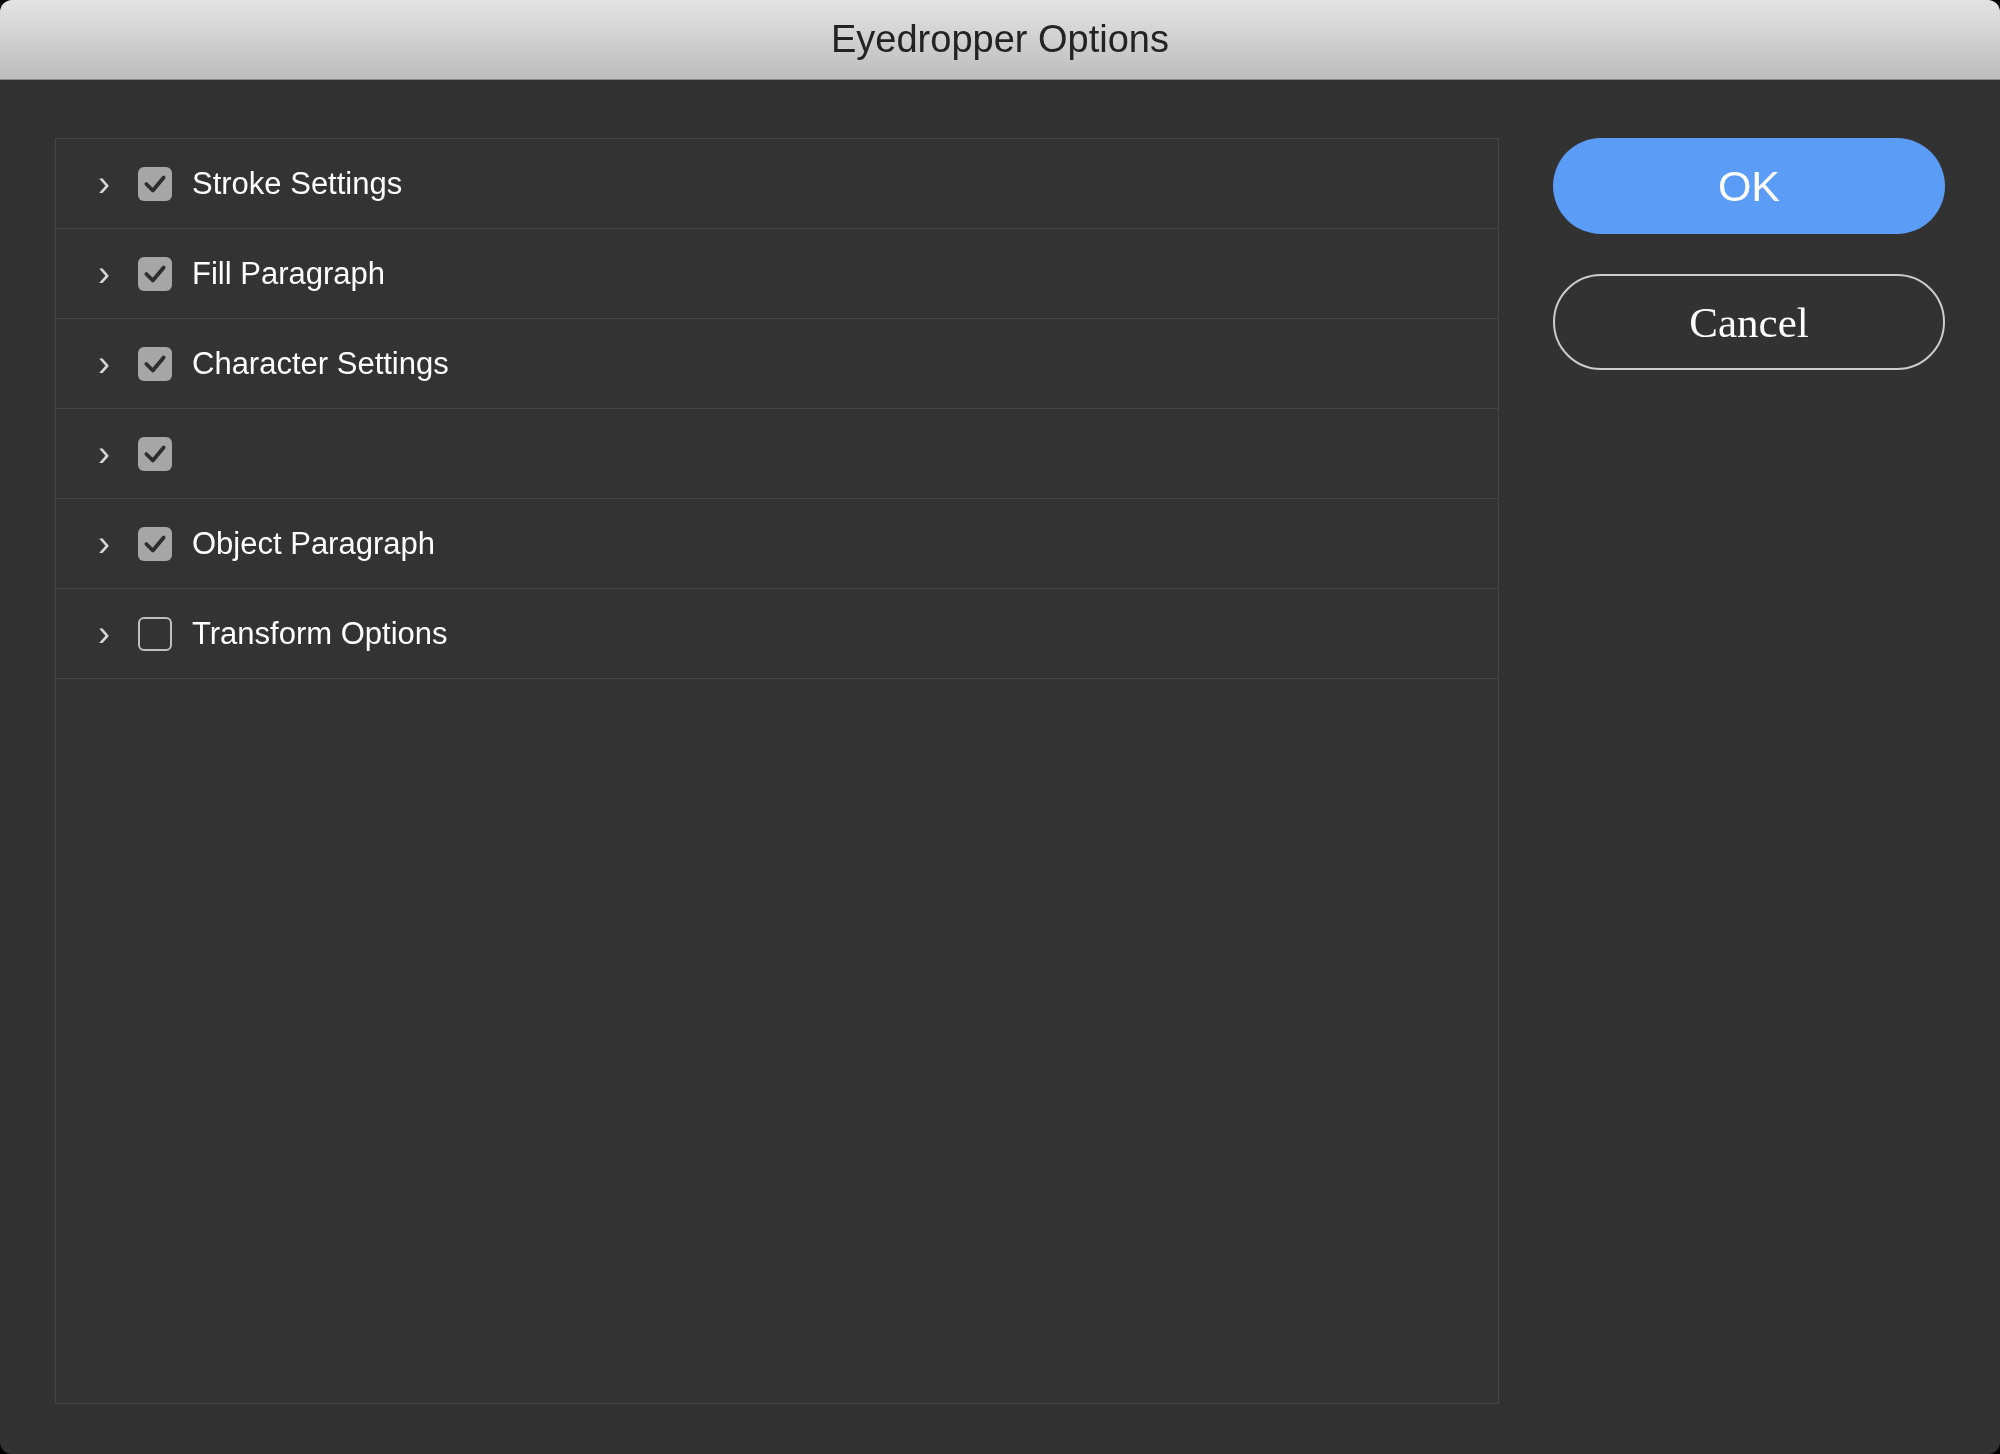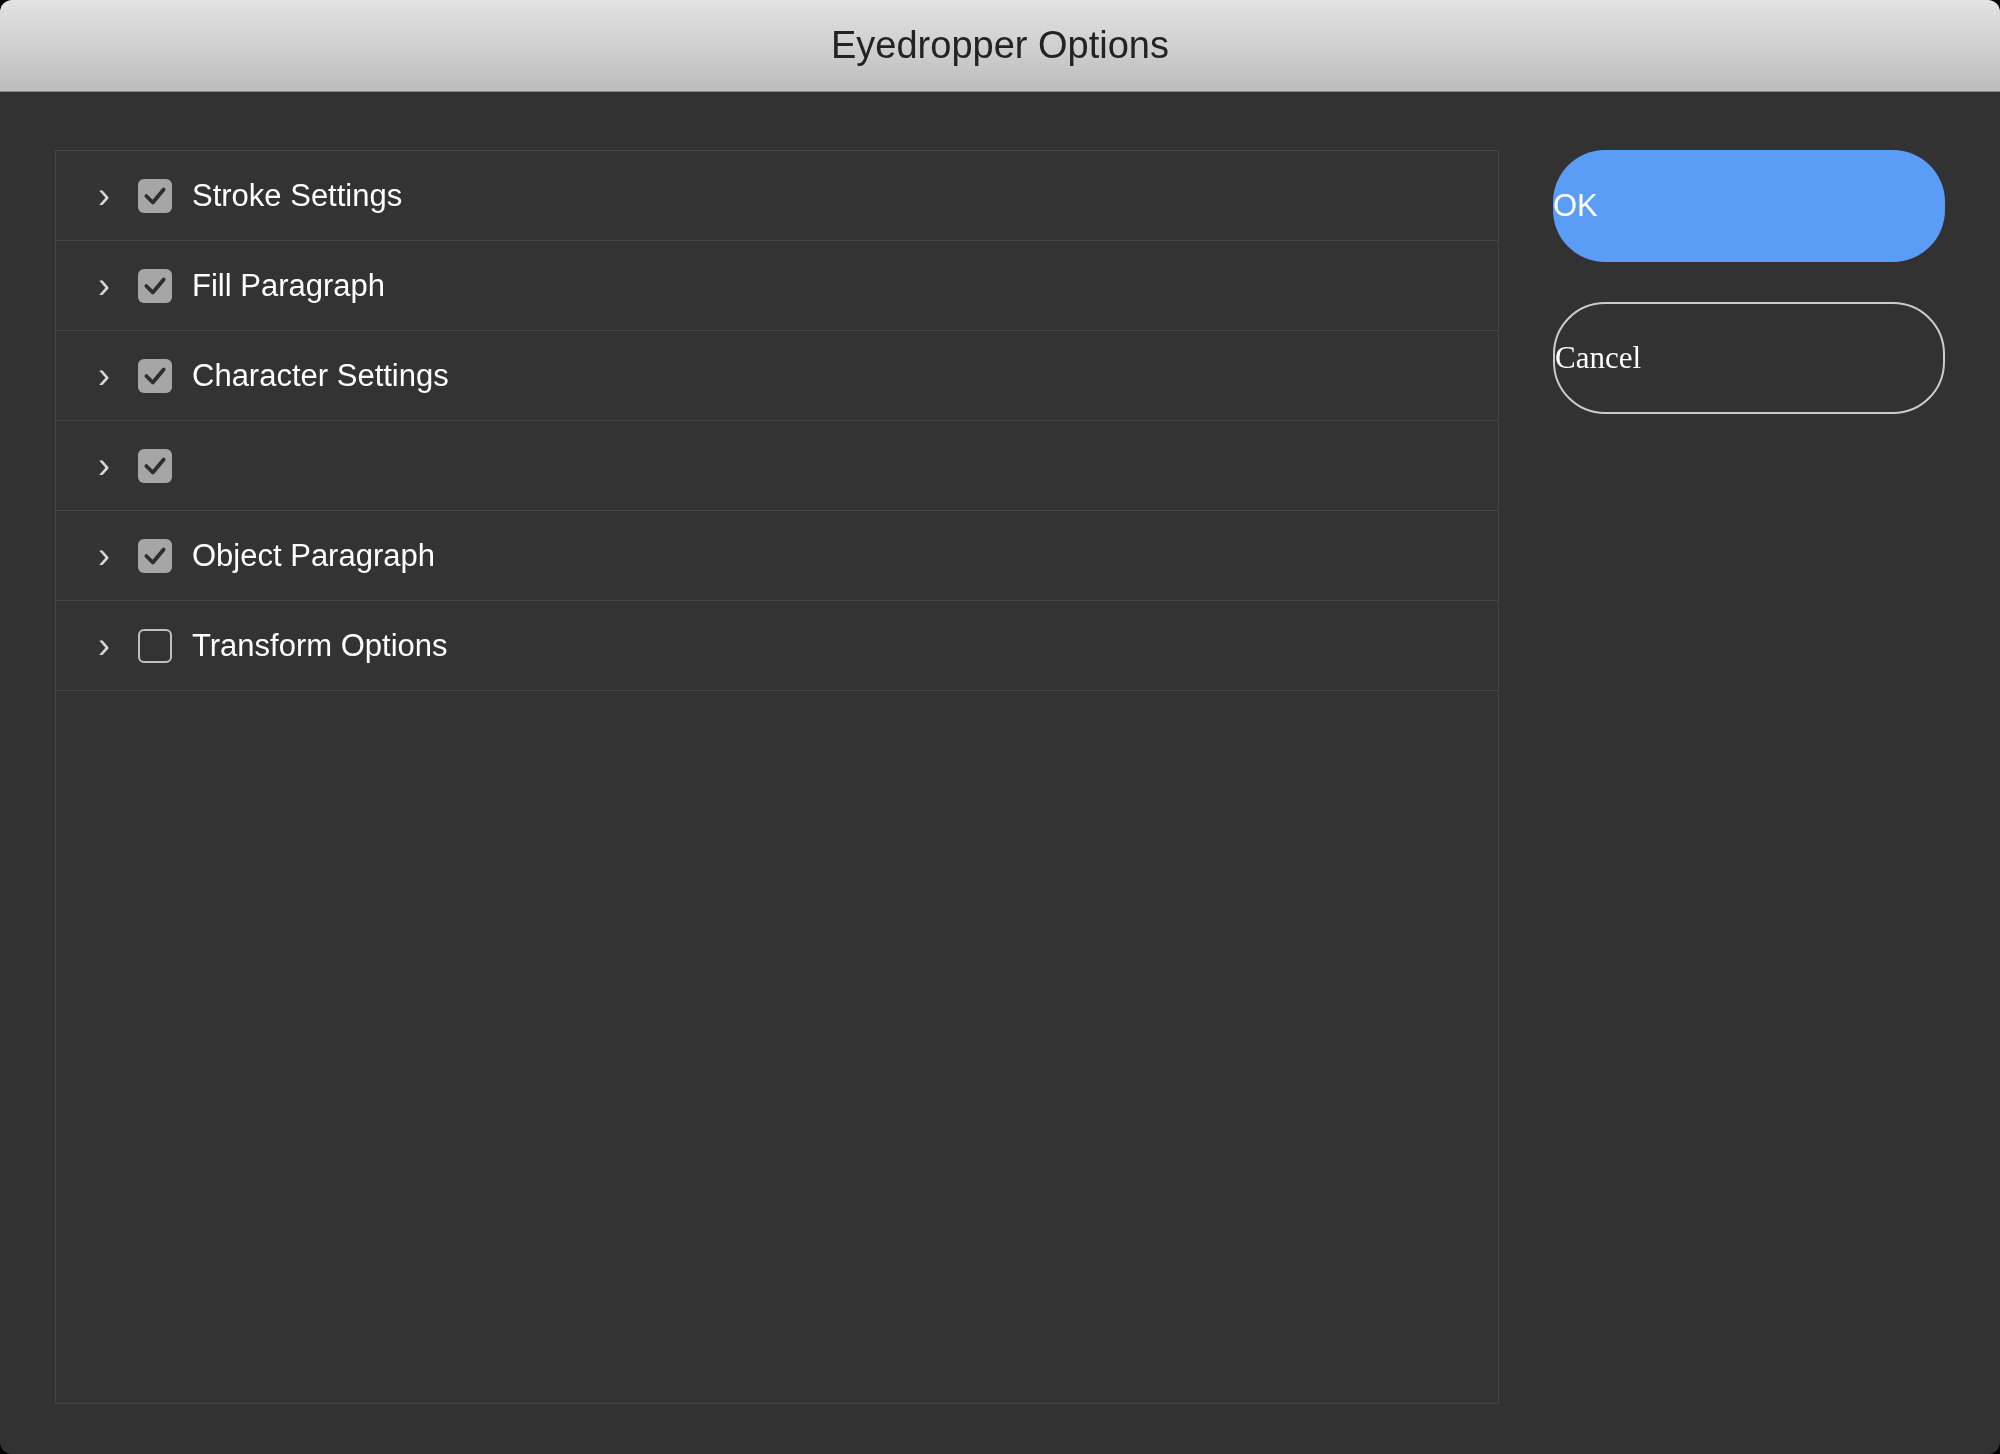"Eyedropper Options" .titlebar { height: 92px -> 80px }
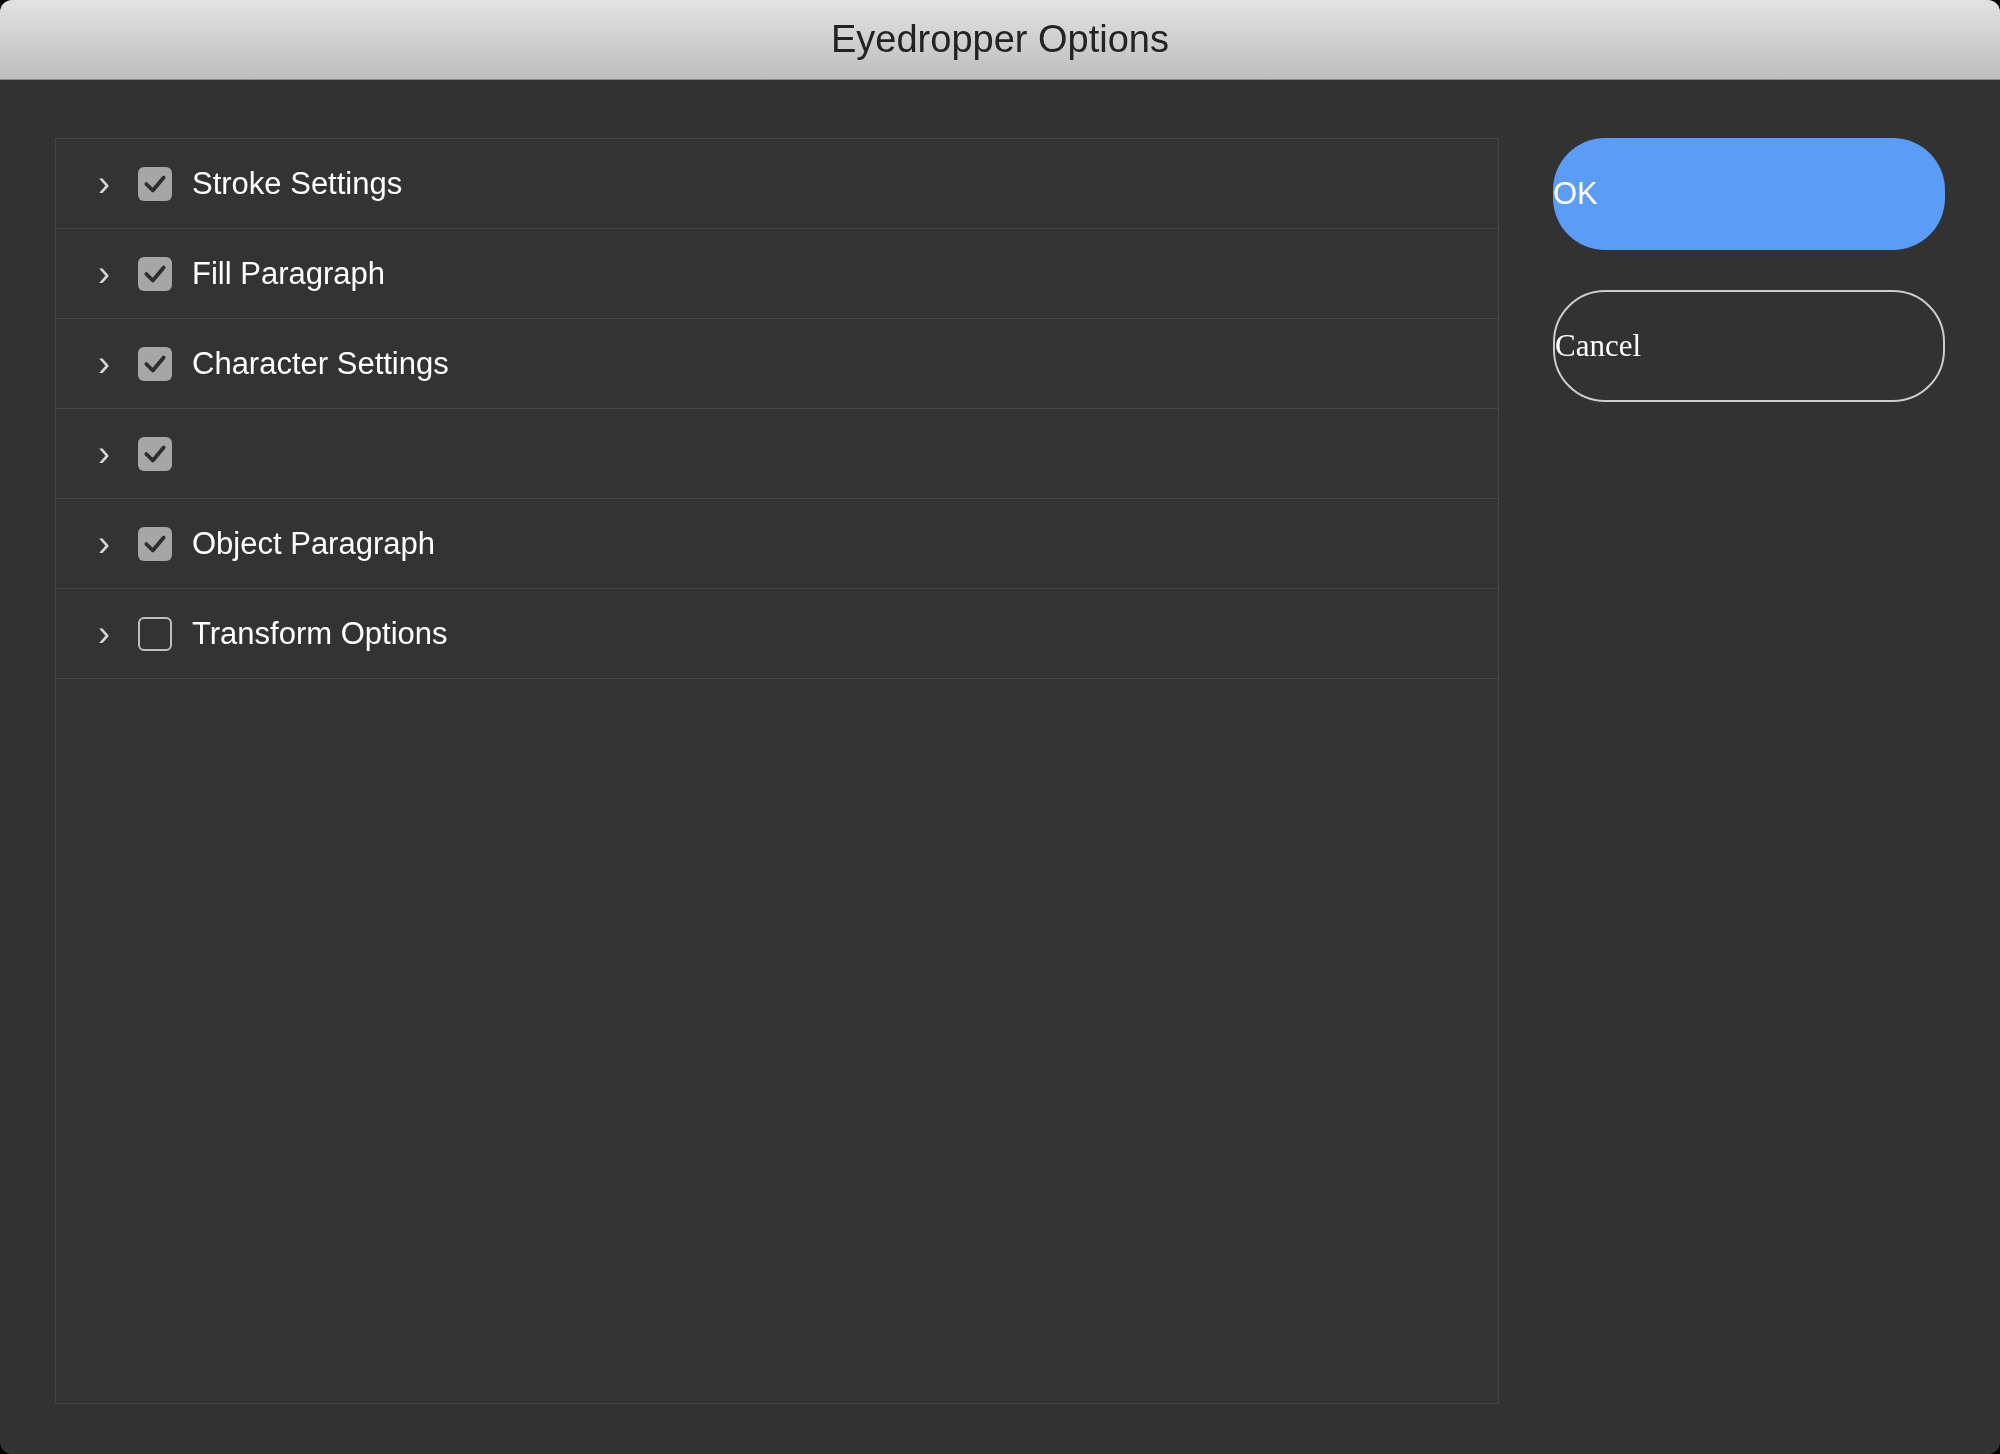"OK" .btn { font-size: 31px -> 43px; height: 112px -> 96px; justify-content: flex-start -> center }
